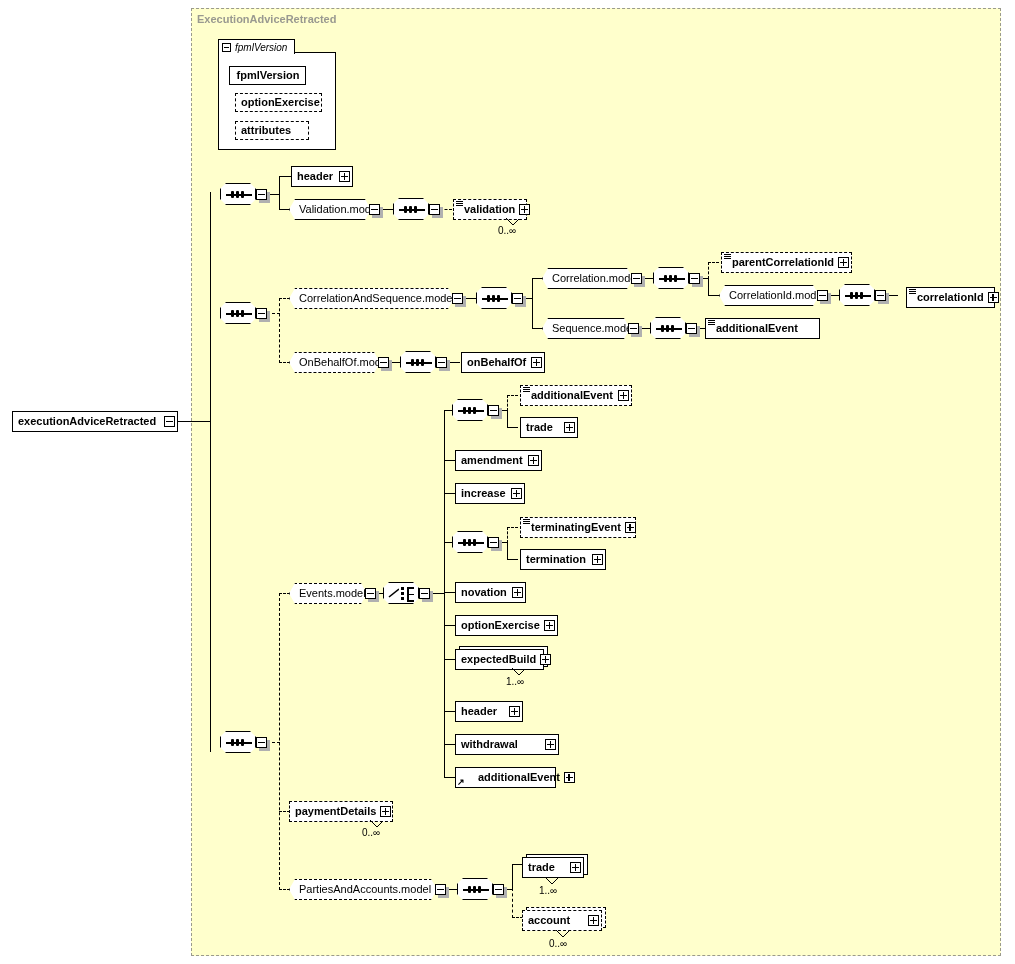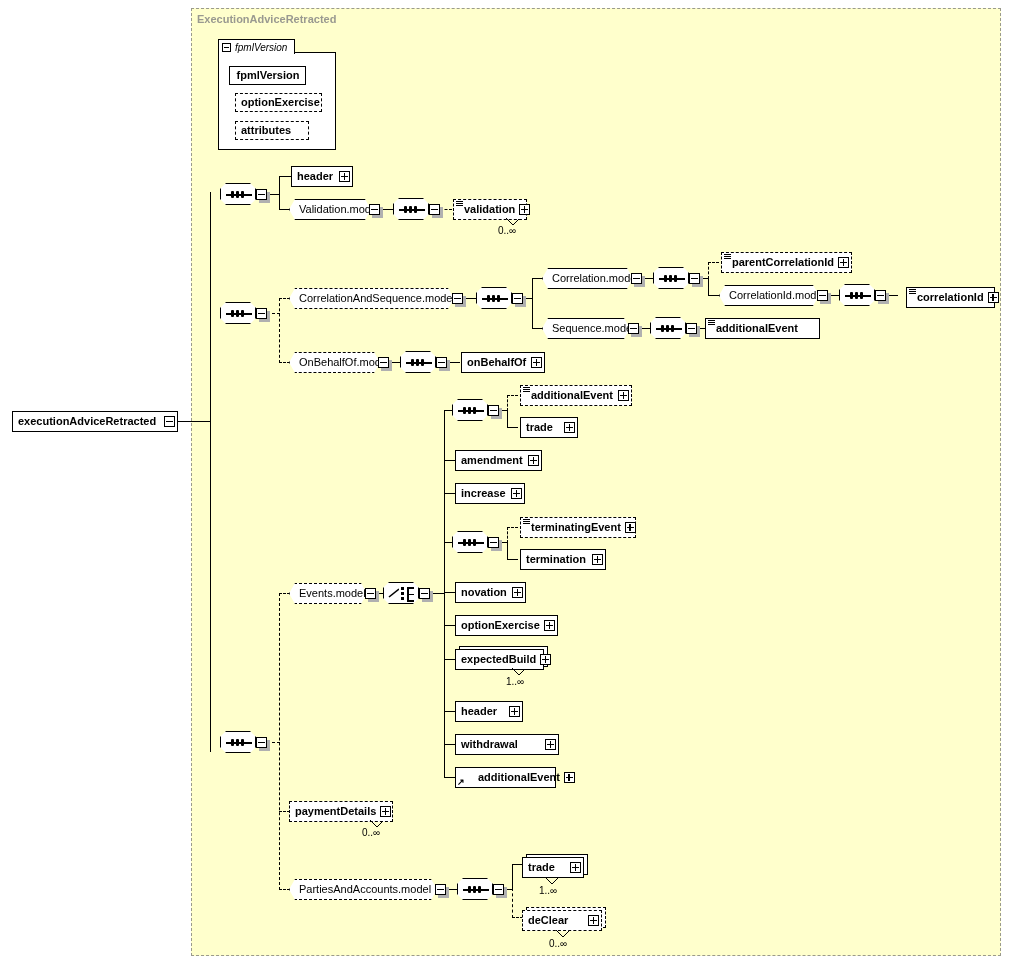"deClear" span.lbl { text: deClear -> account }
